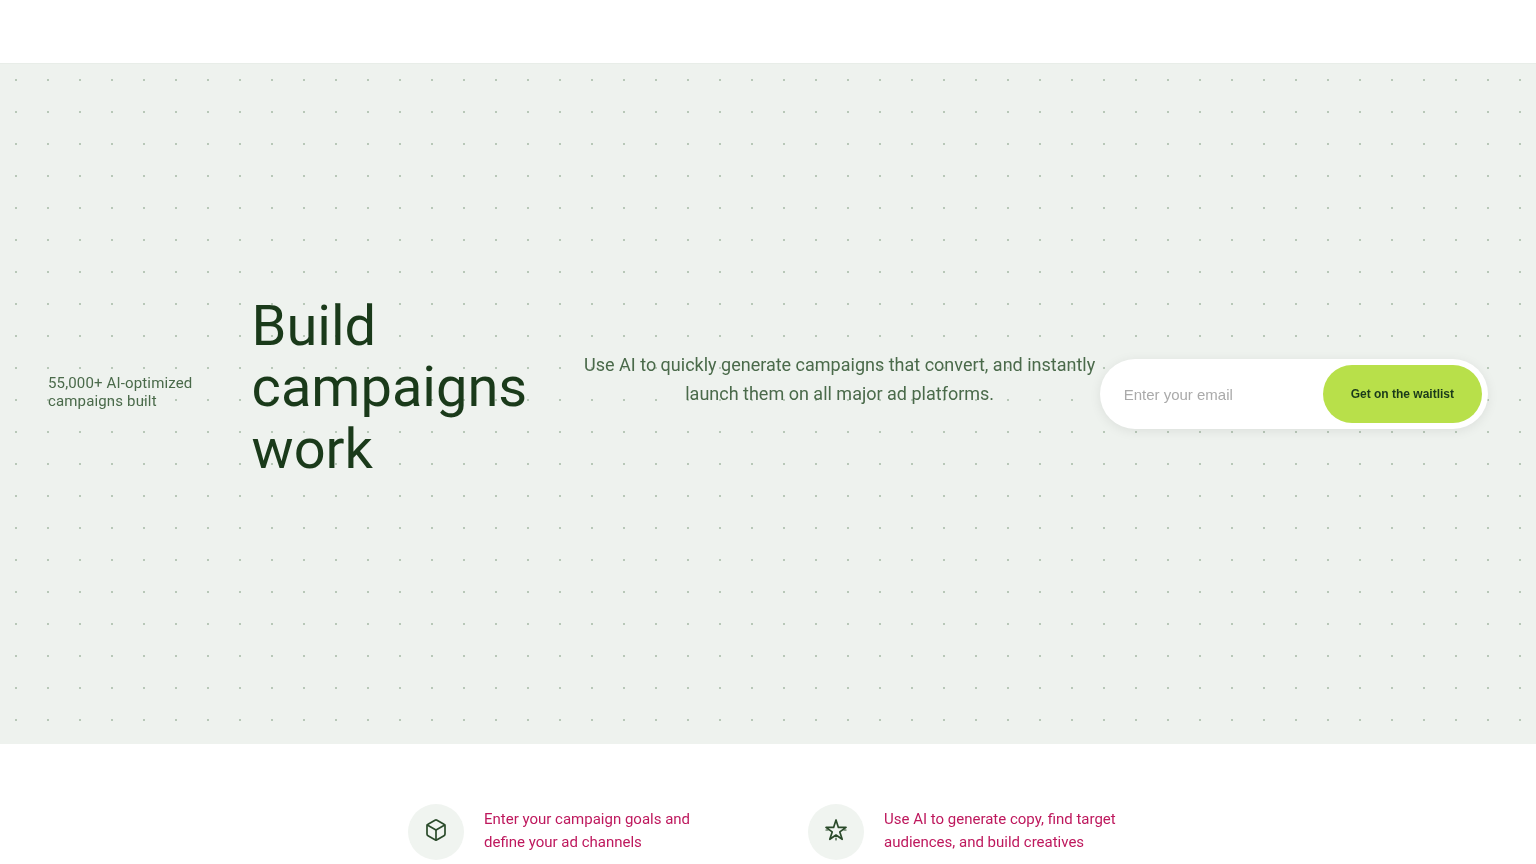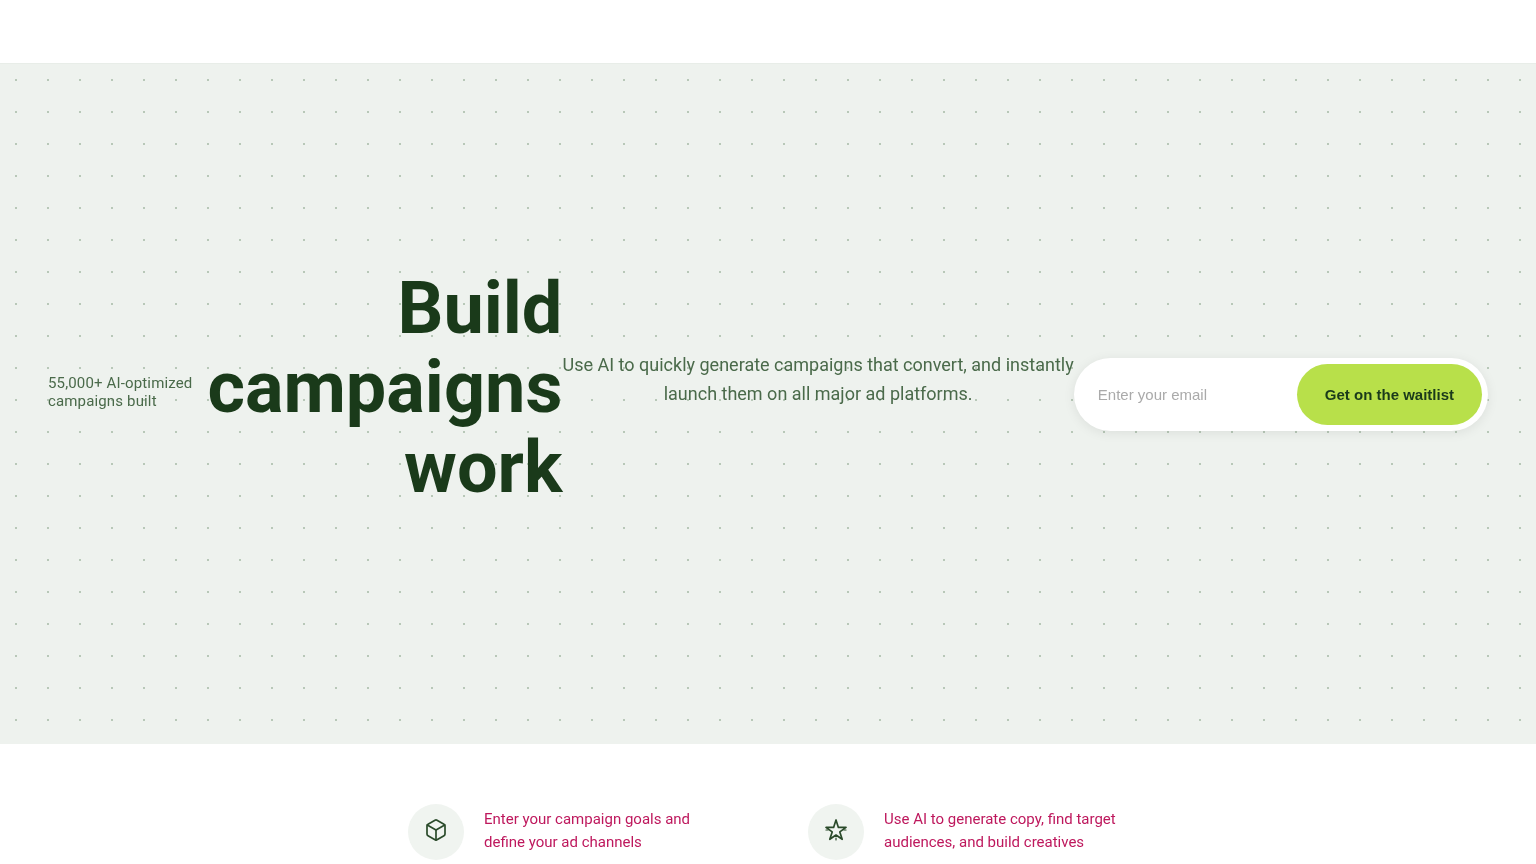"Build campaigns" .hero-title { font-size: 72px -> 56px; font-weight: 700 -> 400; text-align: right -> left }
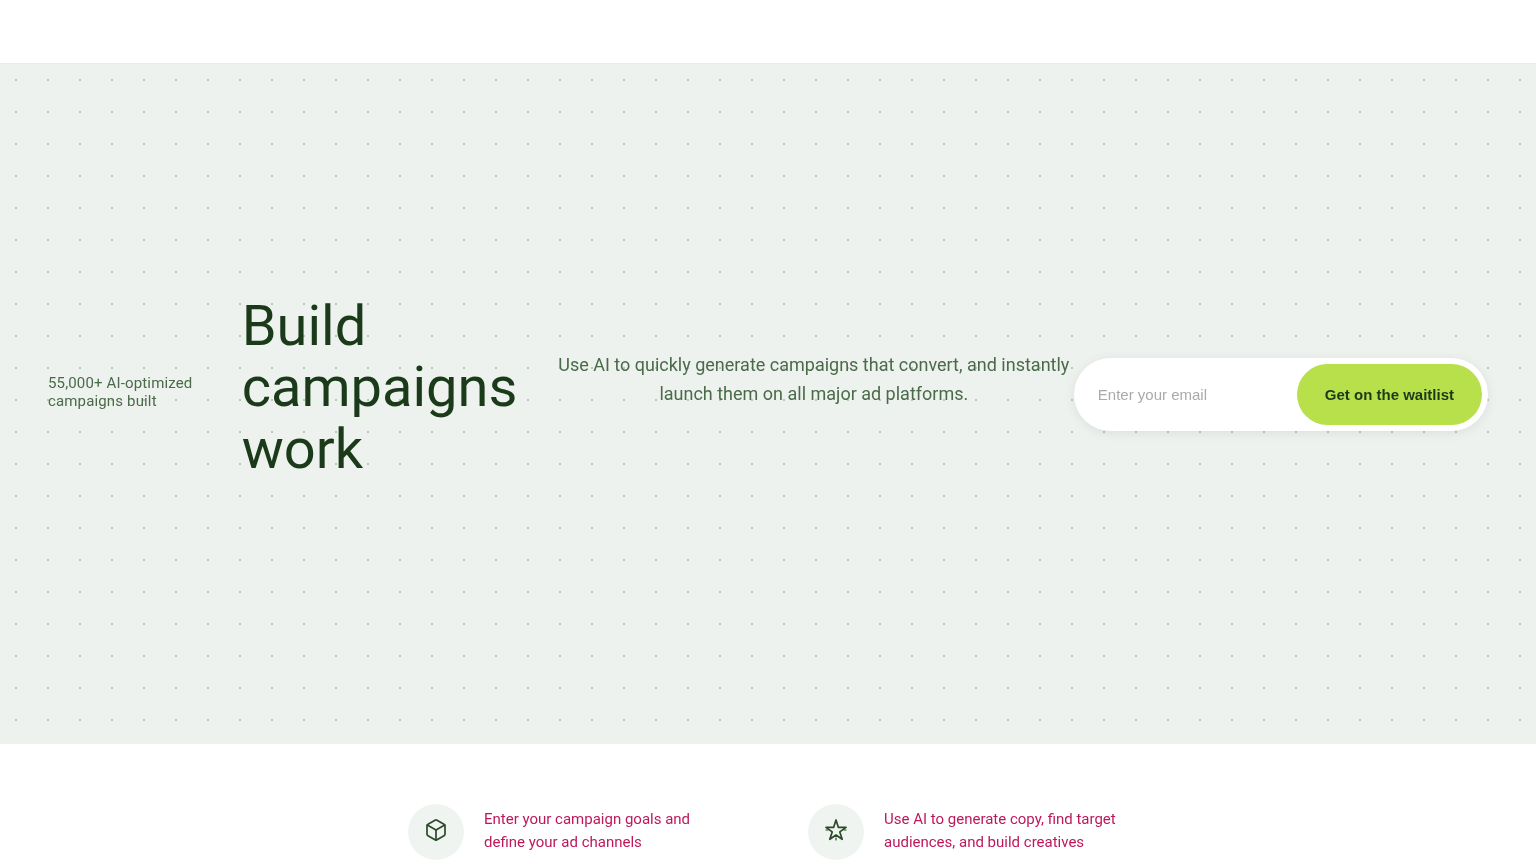"Get on the waitlist" .waitlist-button { font-size: 15px -> 12px }
